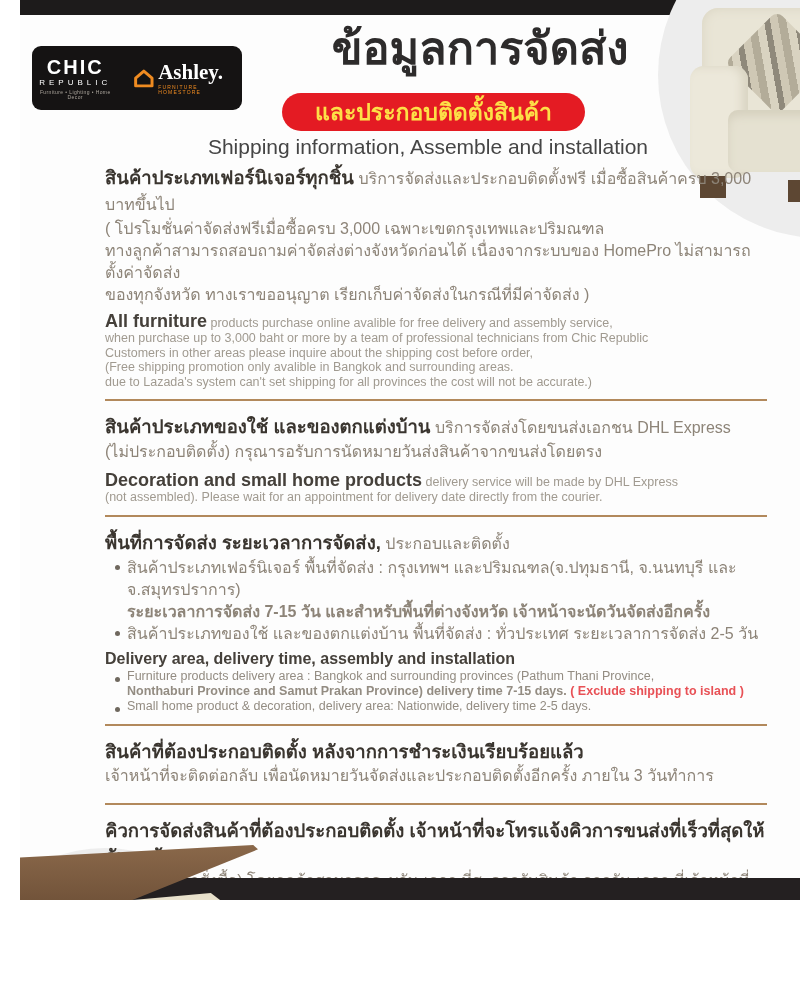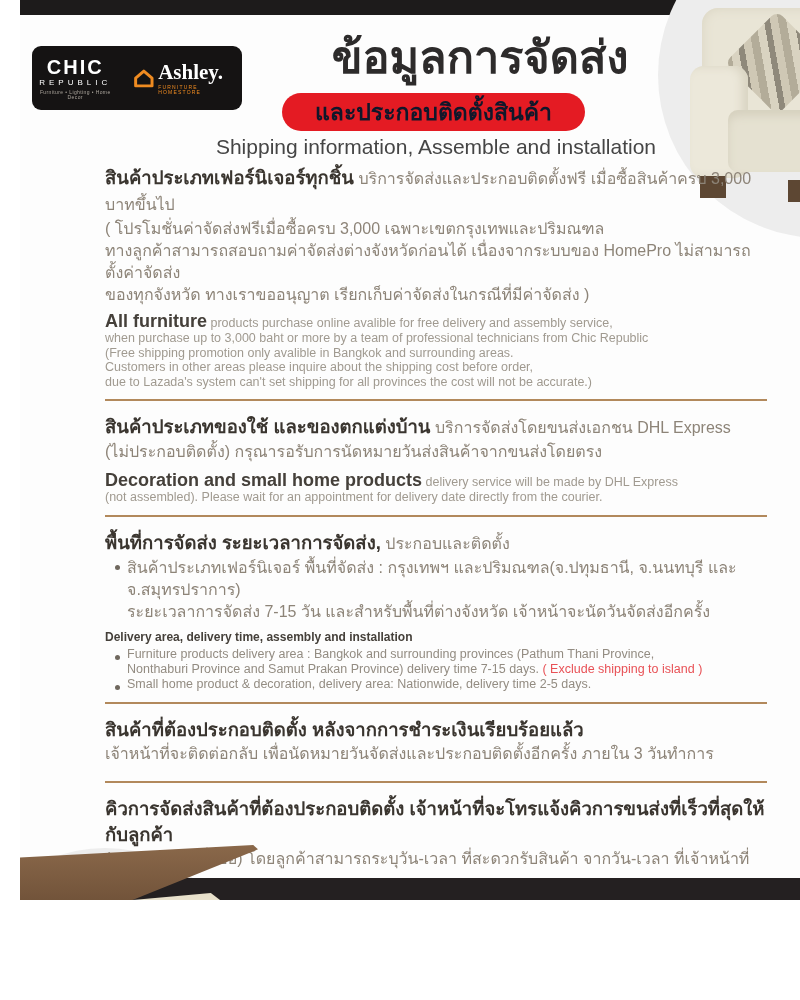"ข้อมูลการจัดส่ง" .main-title { top: 21px -> 12px }
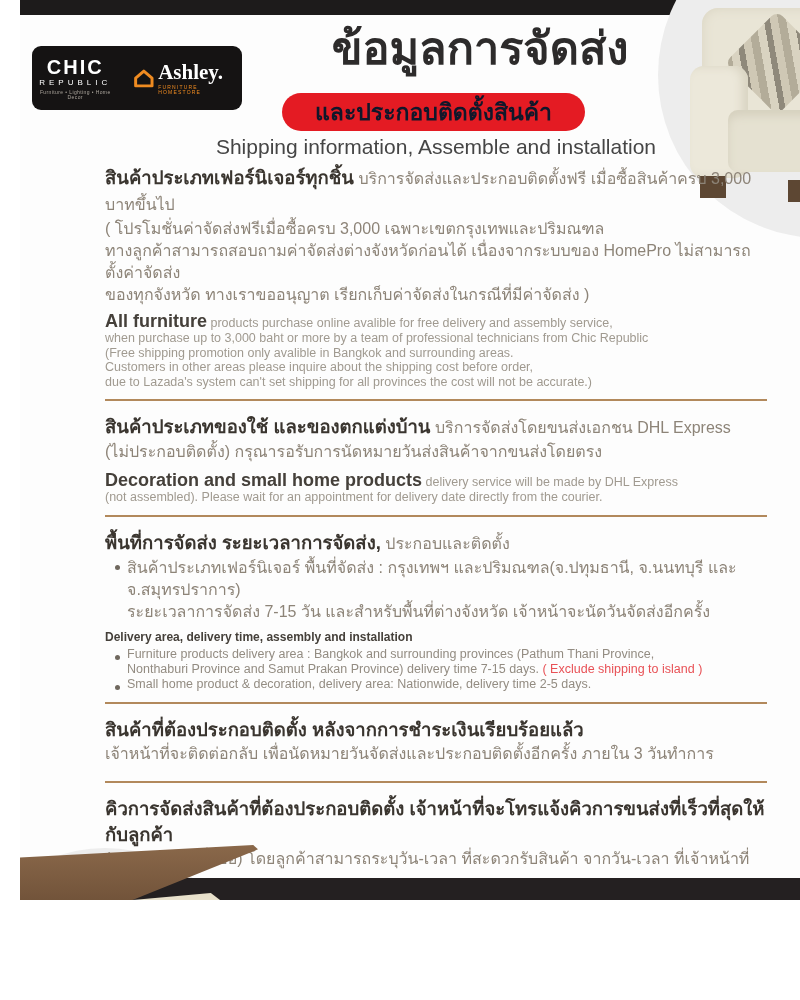"และประกอบติดตั้งสินค้า" .badge { color: #0f172a -> #fde047 }
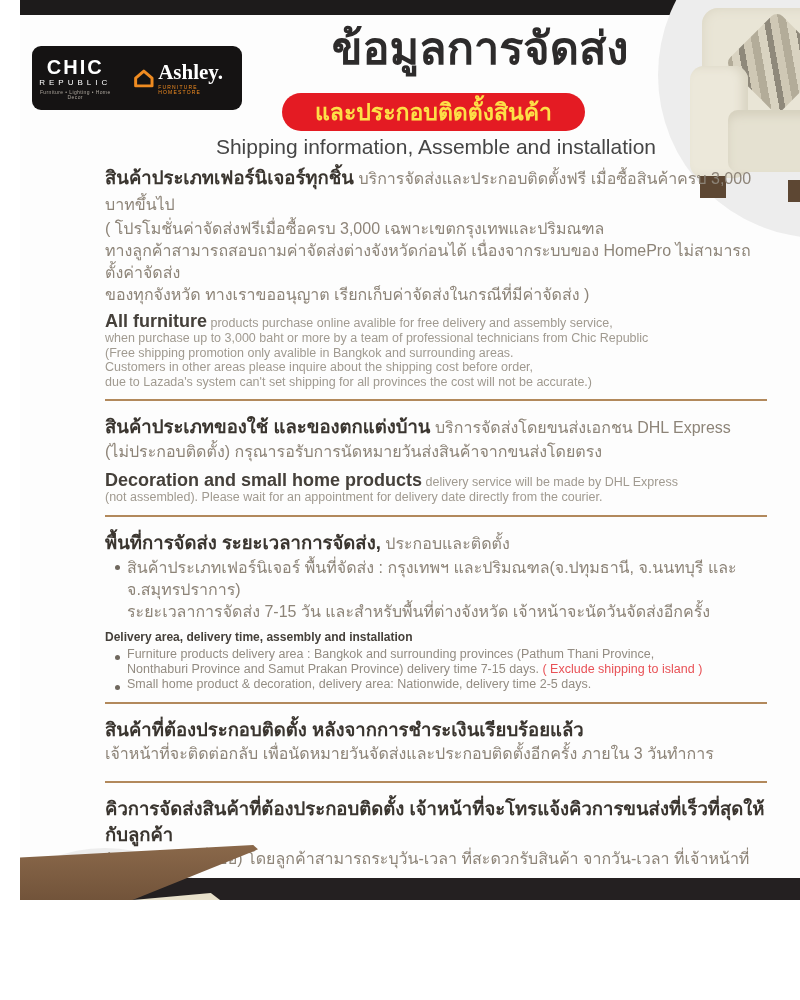"Shipping information, Assemble and" .subtitle { left: 116px -> 108px }
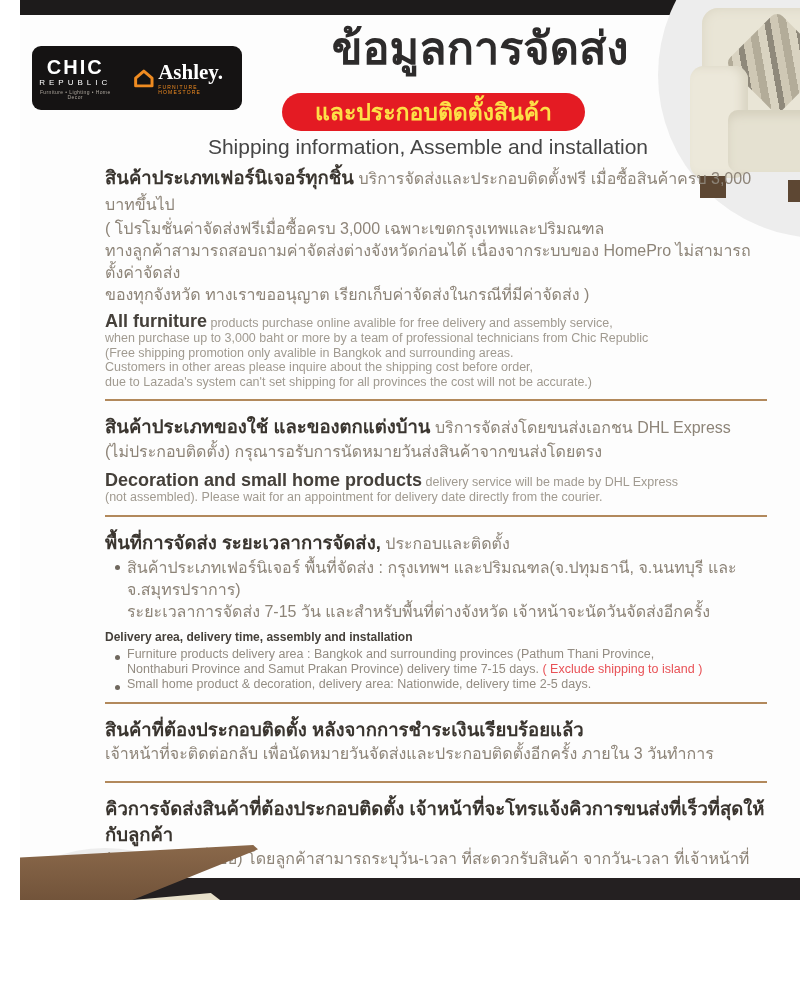"(Free shipping promotion only avalible" div.er { order: before "Customers in other areas please" -> after "Customers in other areas please" }
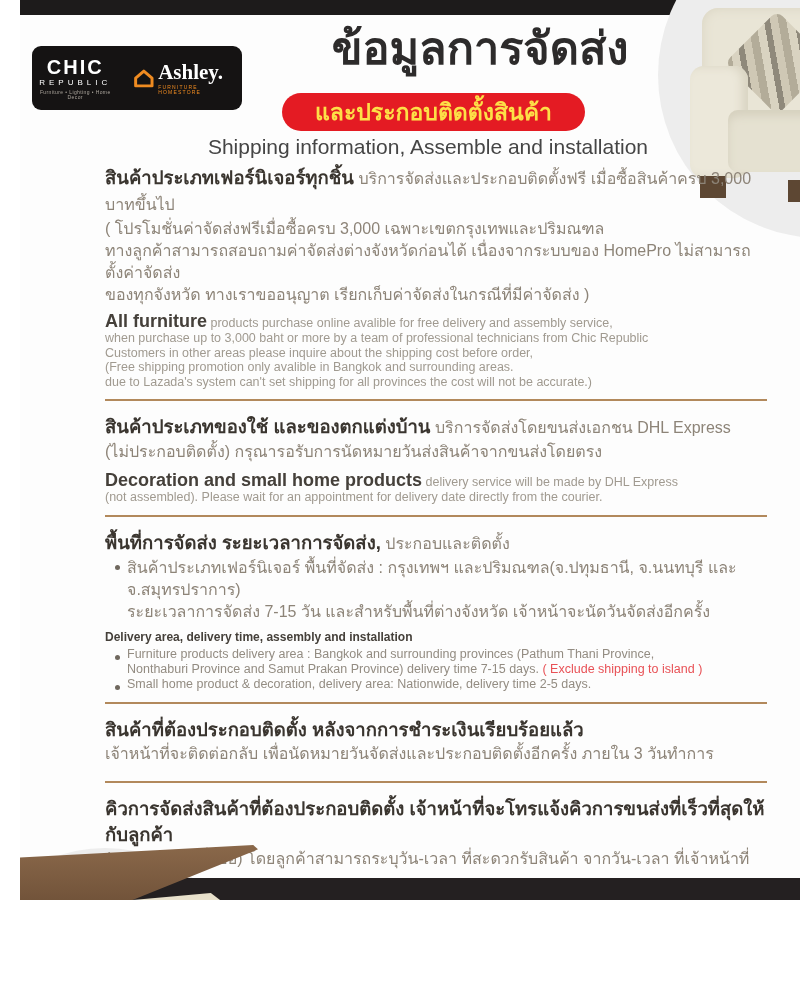"ระยะเวลาการจัดส่ง 7-15 วัน" .b-cont { font-weight: none -> bold }
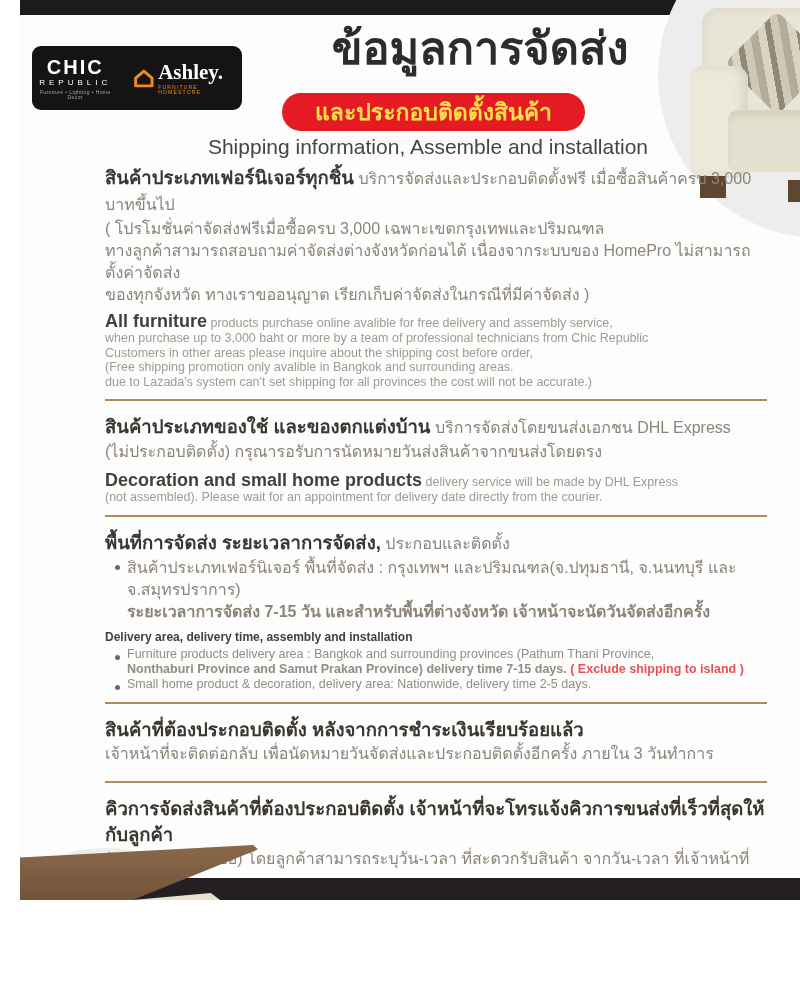"สินค้าประเภทของใช้ และของตกแต่งบ้าน พื้นที่จัดส่ง :" div.b-line { html: none -> <div><span></span><span>สินค้าประเภทของใช้ และของตกแต่งบ้าน พื้นที่จัดส่ง : ทั่วประเทศ ระยะเวลาการจัดส่ง 2-5 วัน</span></div> }
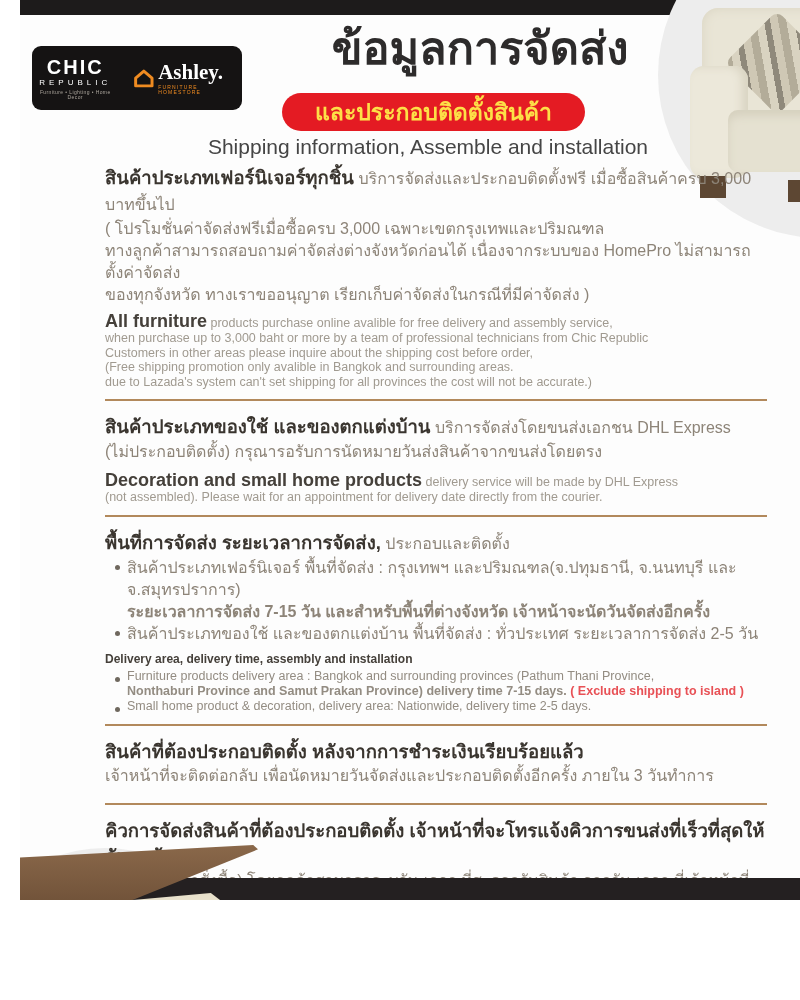"Delivery area, delivery time, assembly" .ebs { font-size: 12px -> 16px }
